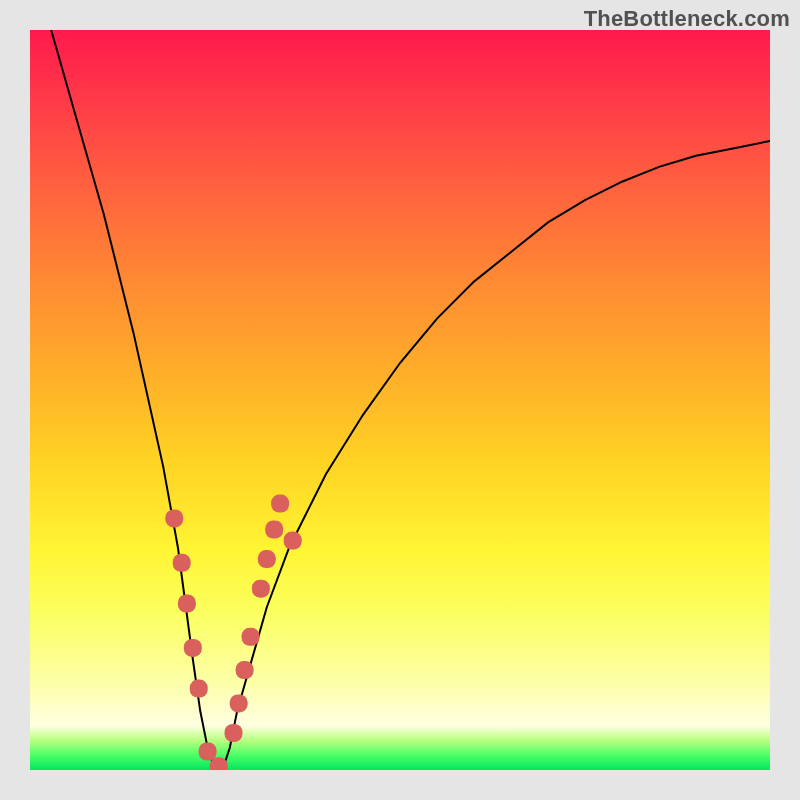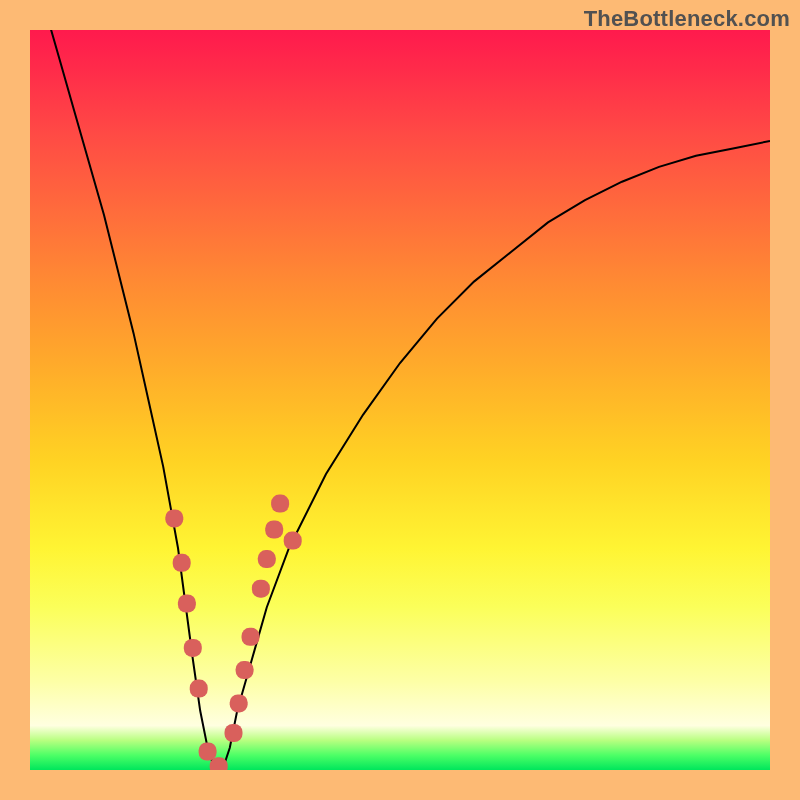"TheBottleneck.com" .frame { background: #fdba74 -> #e5e5e5 }
